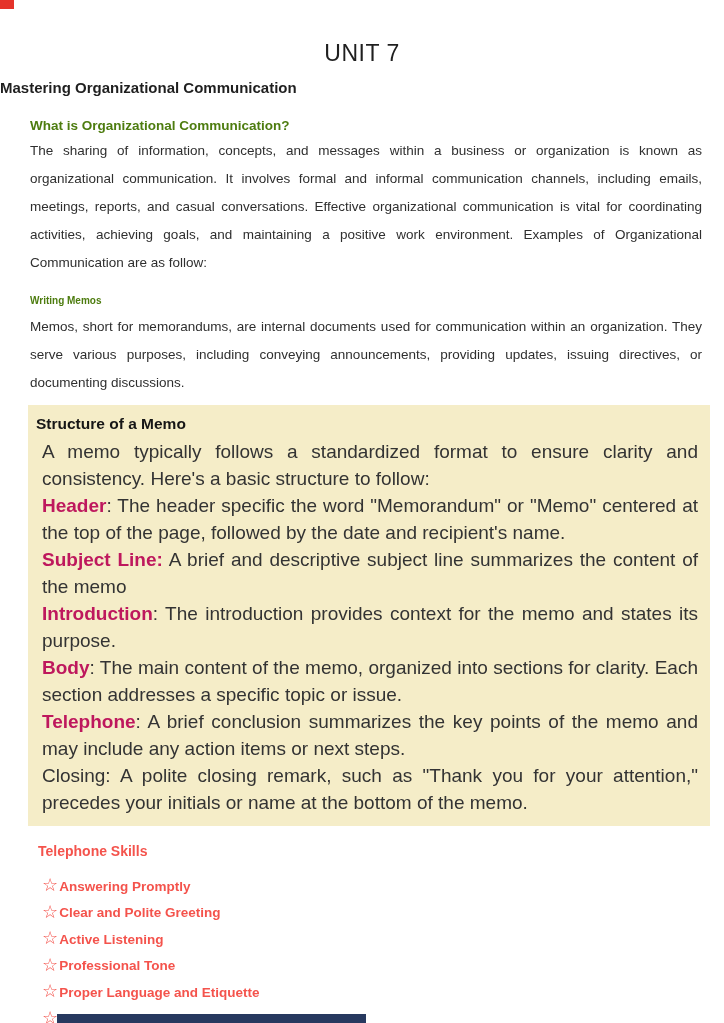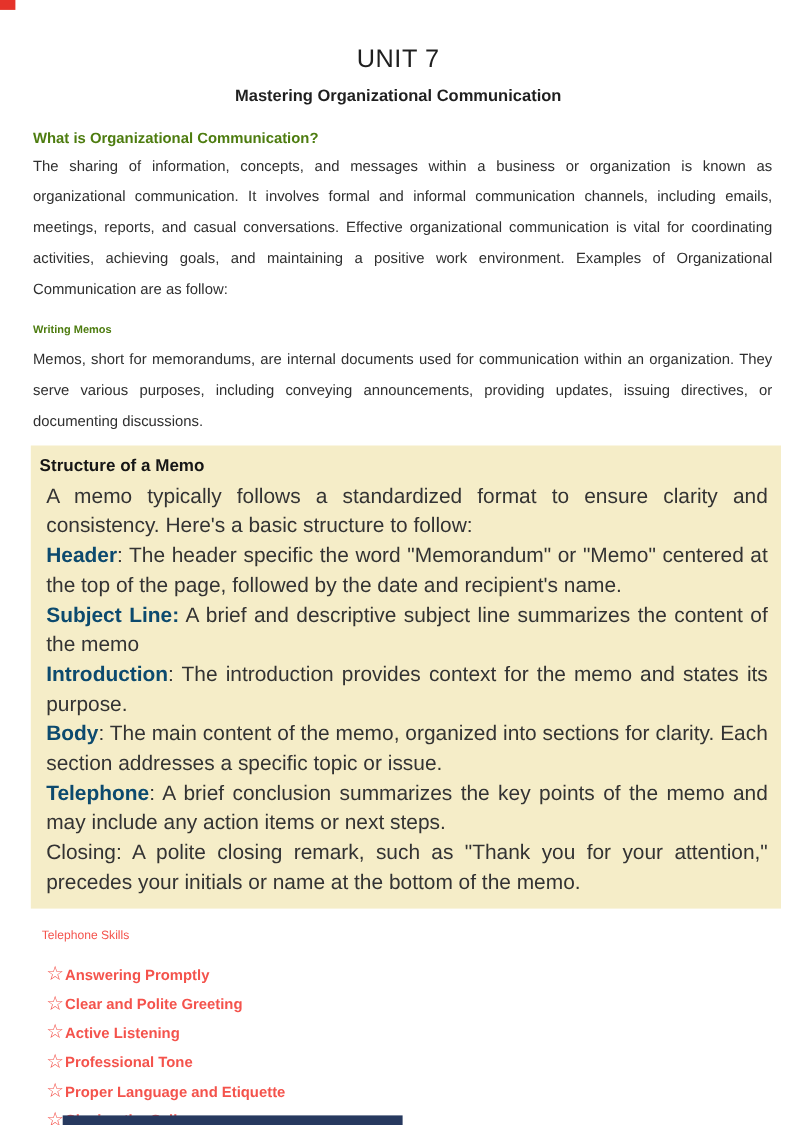"Mastering Organizational Communication" .doc-subtitle { text-align: center -> left }
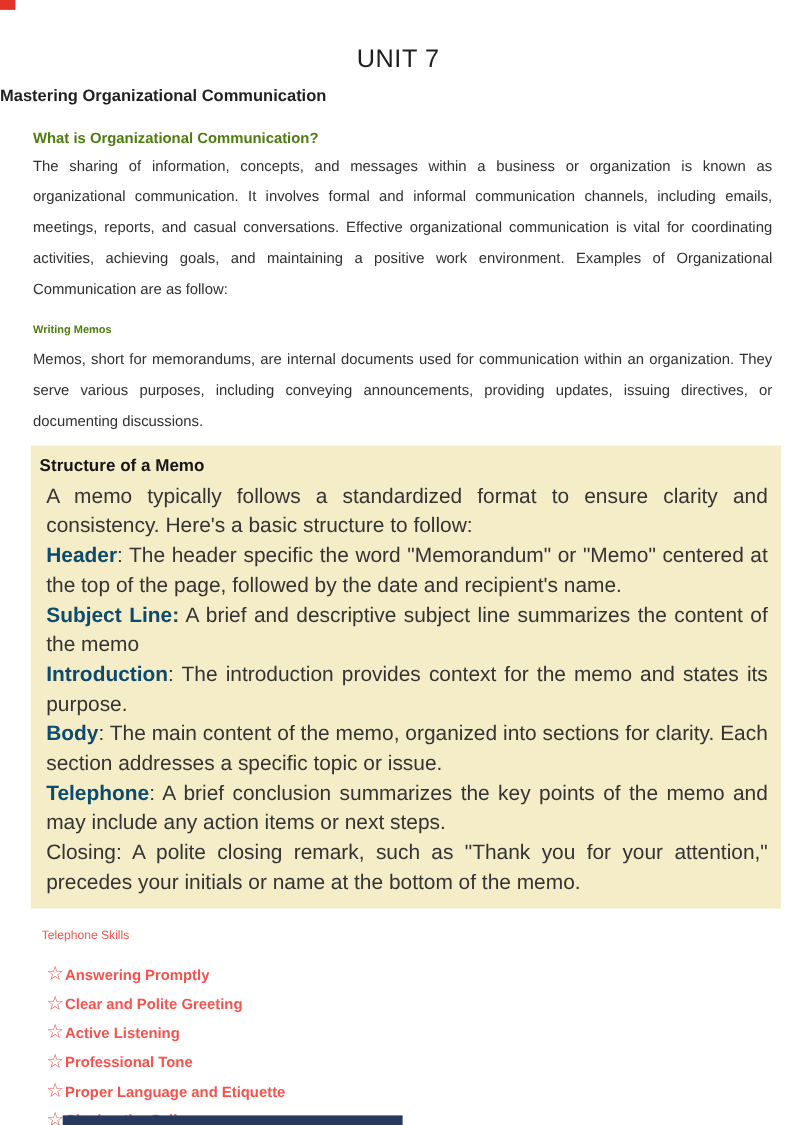"Header" .memo-text b { color: #0c4a6e -> #be185d }
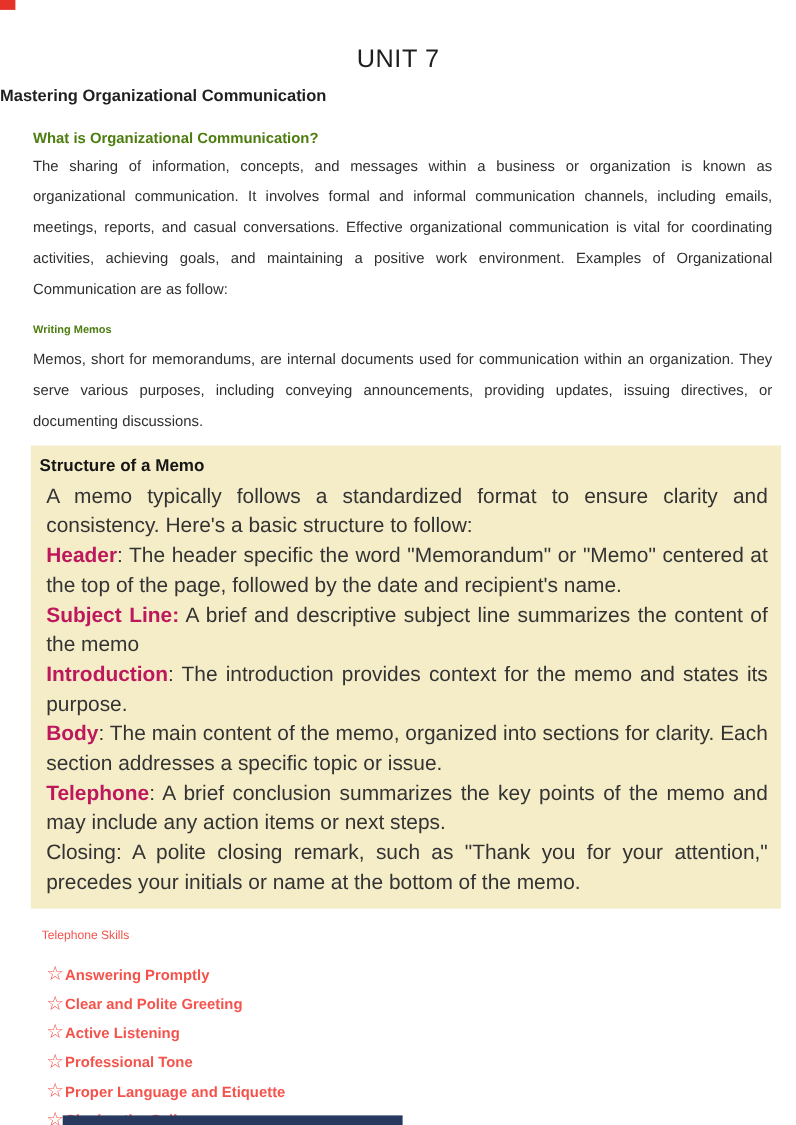"Telephone Skills" .tel-heading { font-size: 11px -> 14px; font-weight: 400 -> 700 }
